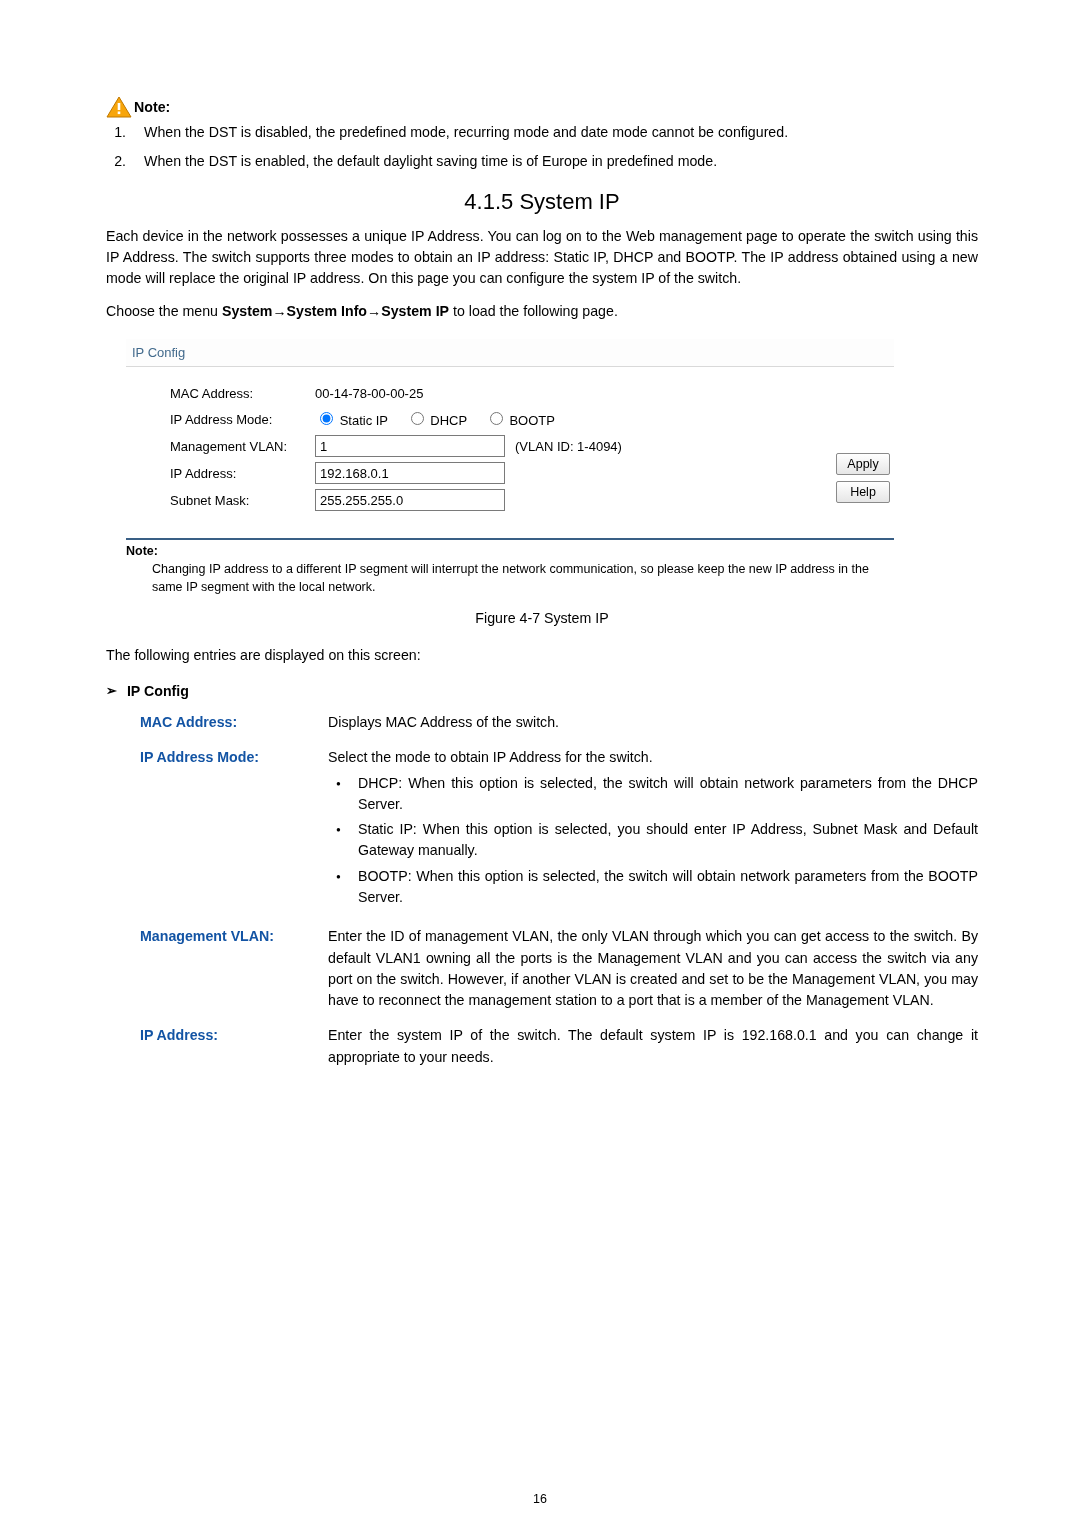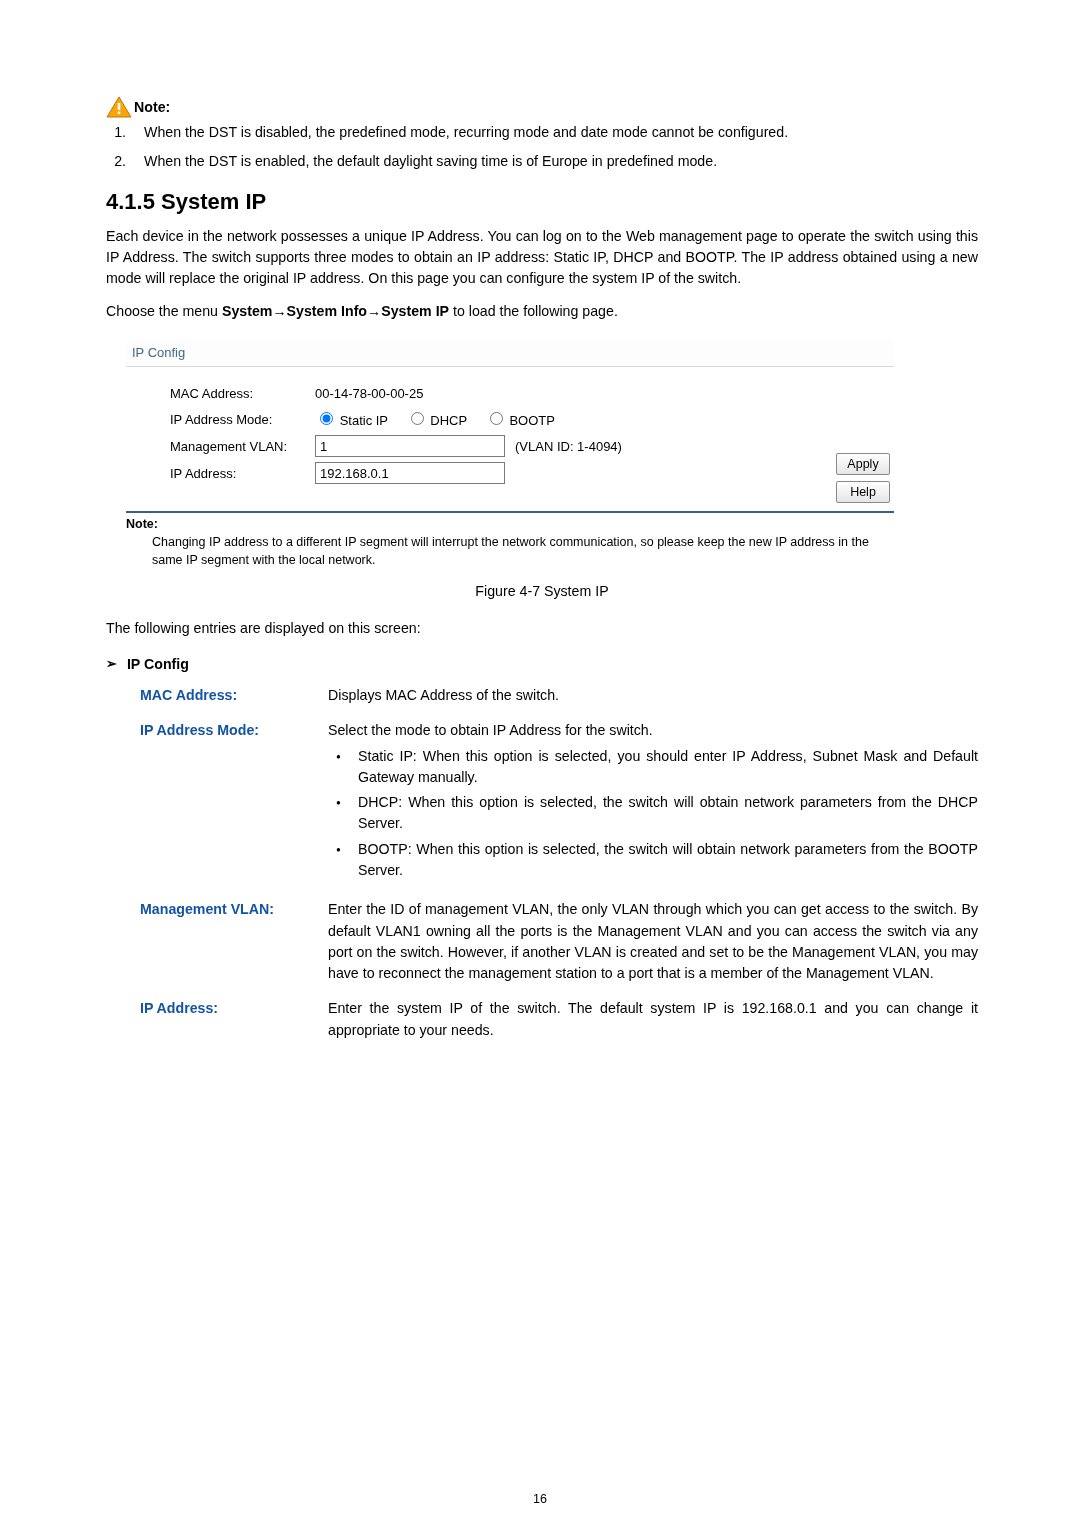"4.1.5 System IP" .section-heading { font-weight: bold -> normal; text-align: none -> center }
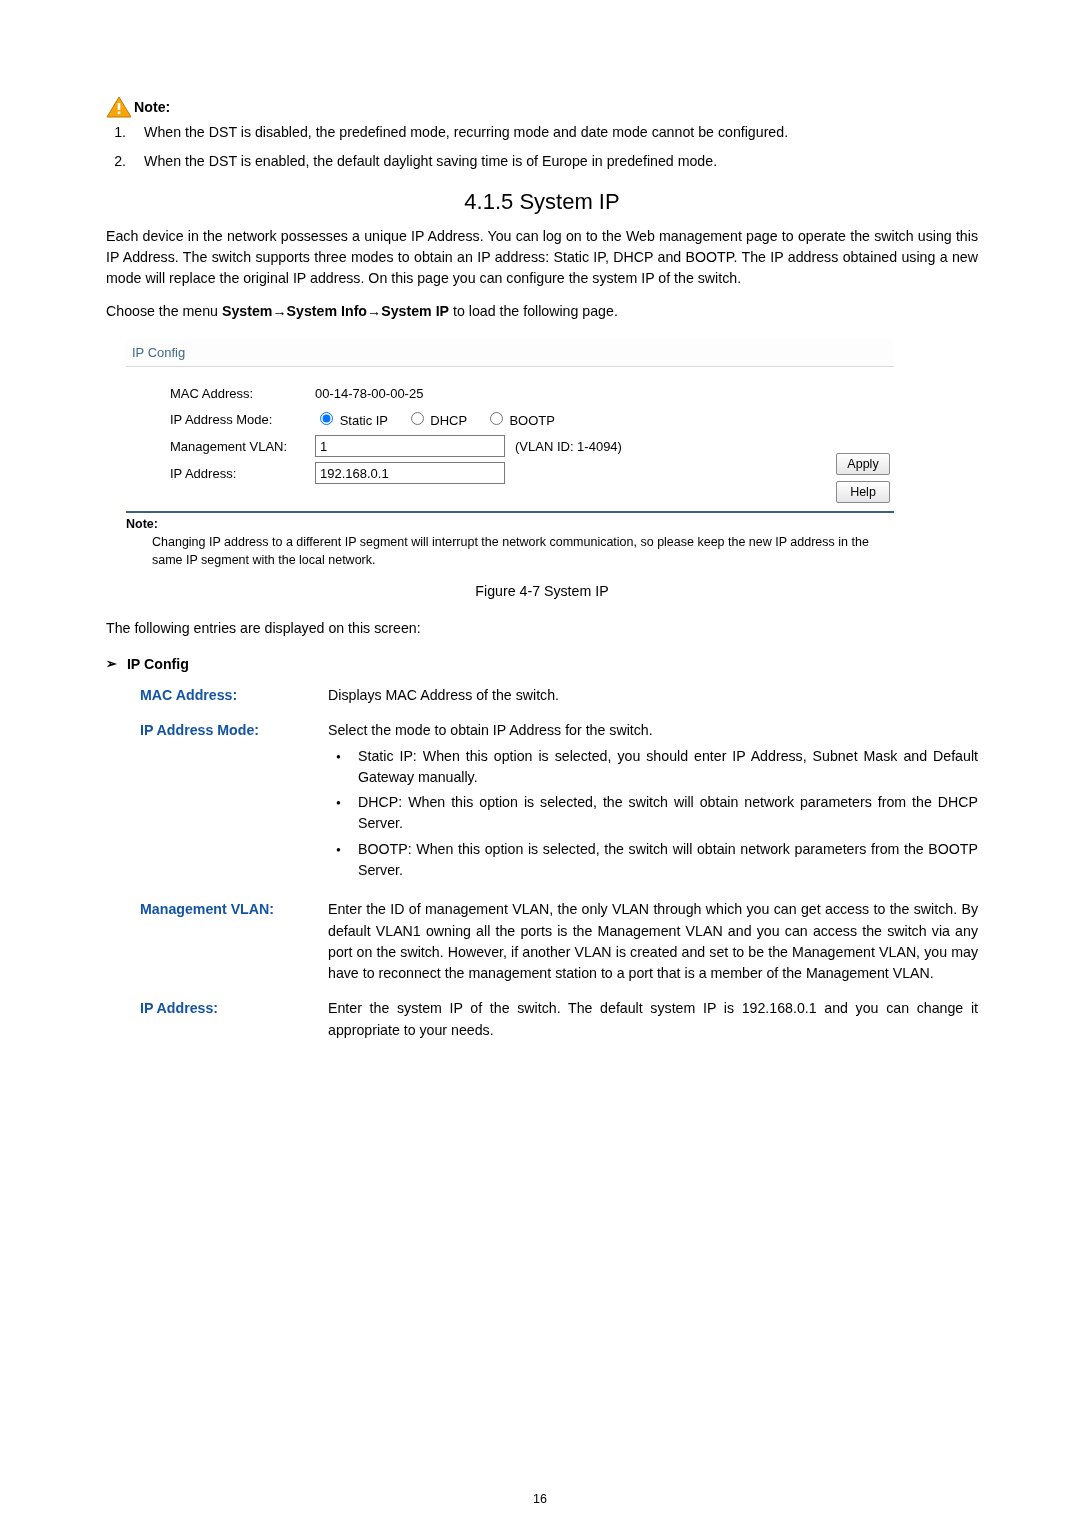"Subnet Mask:" div.config-row { html: none -> <div> <div>Subnet Mask:</div> <input> </div> }
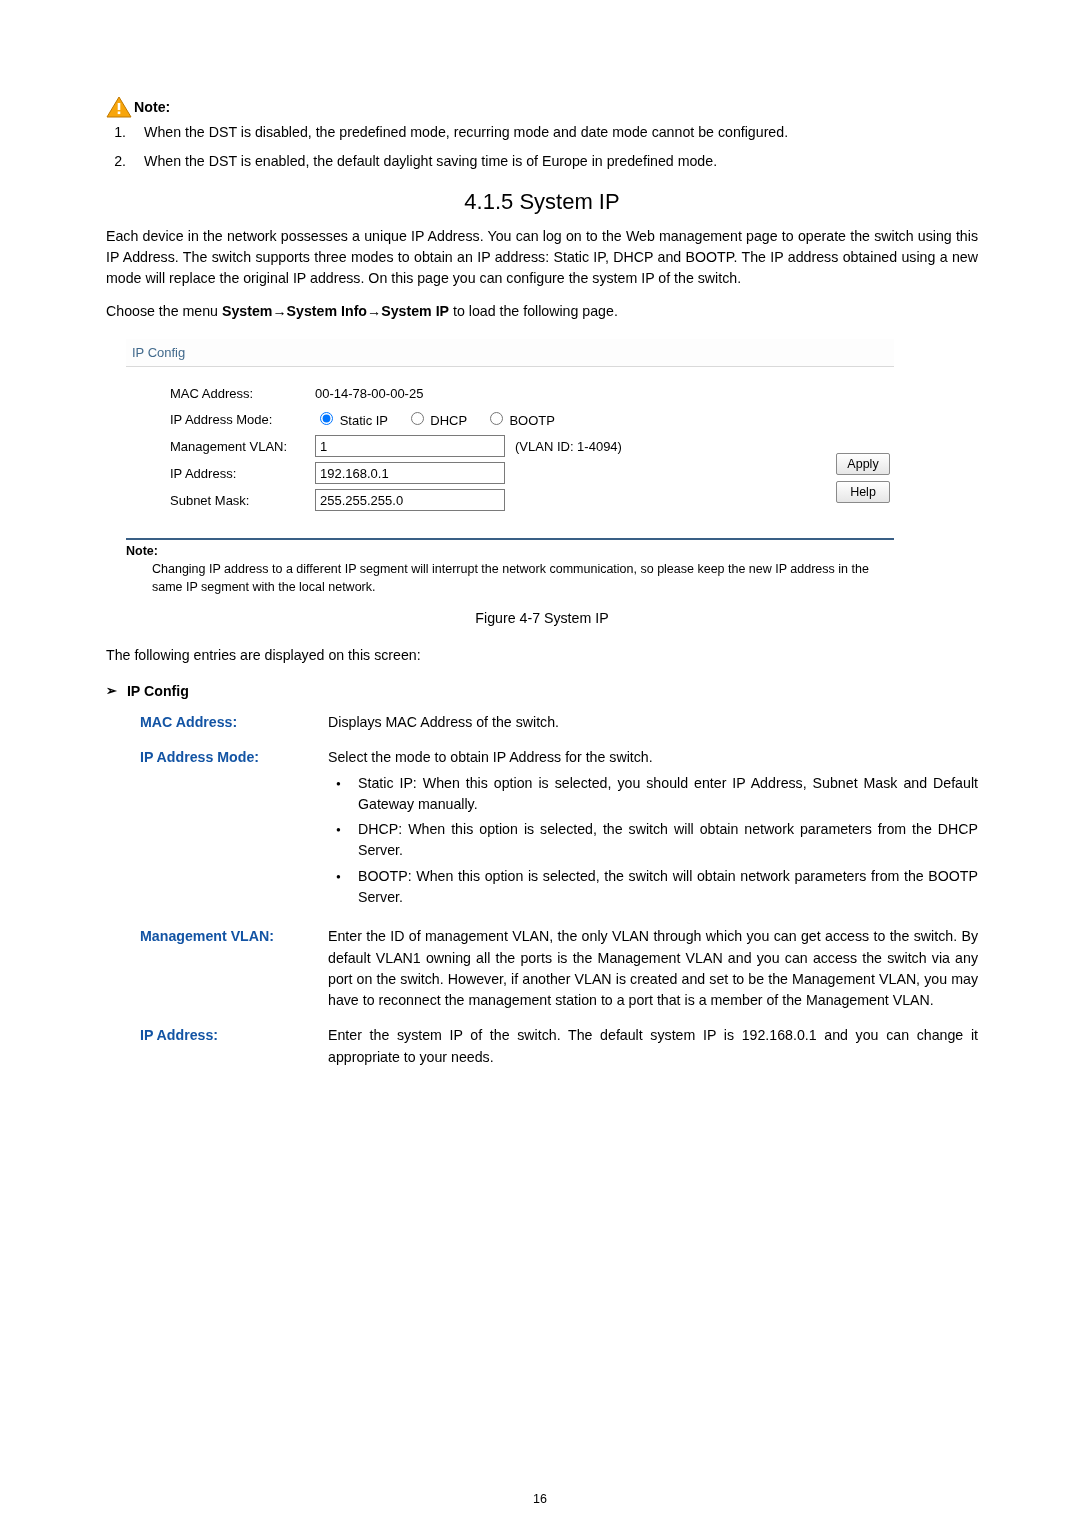"Static IP: When this option" li { order: before "DHCP: When this option is" -> after "DHCP: When this option is" }
